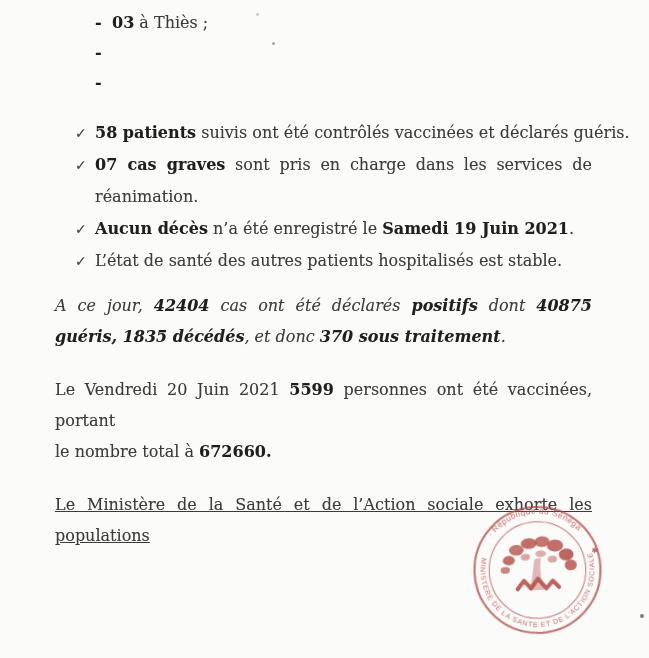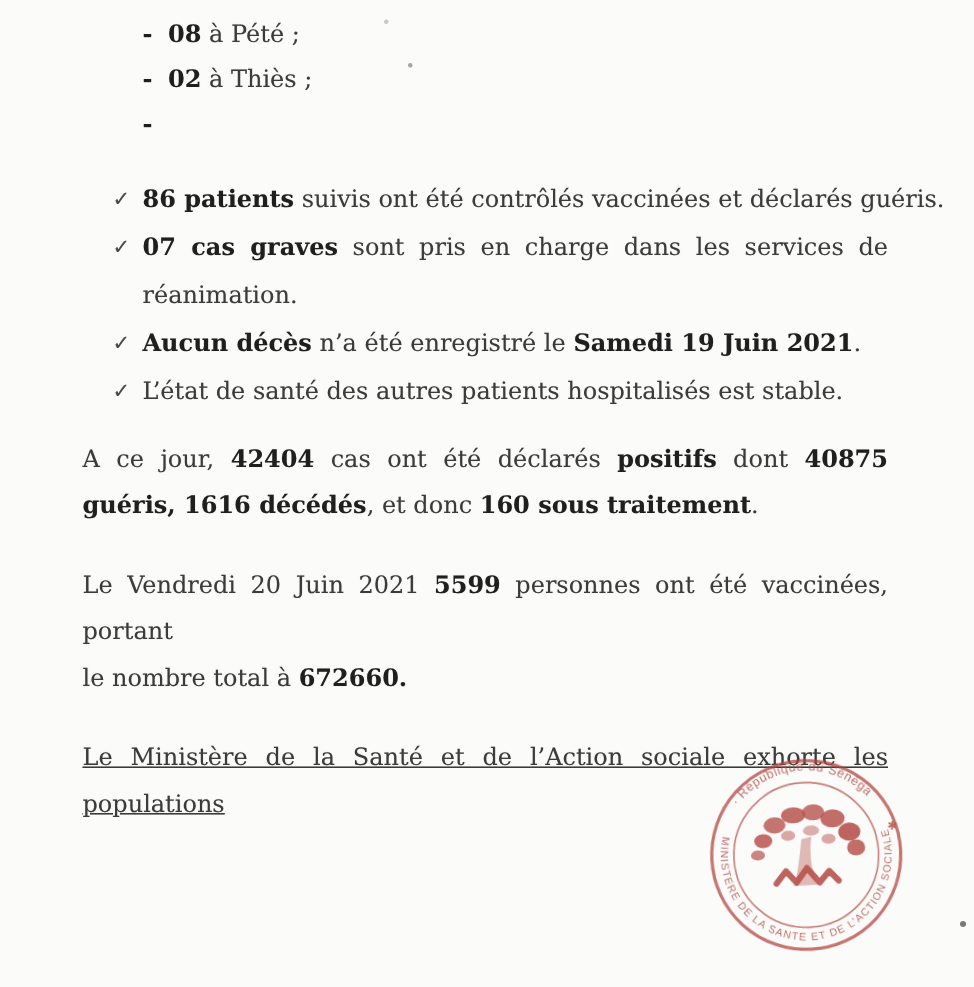"08" span.run { text: 08 -> 03 }
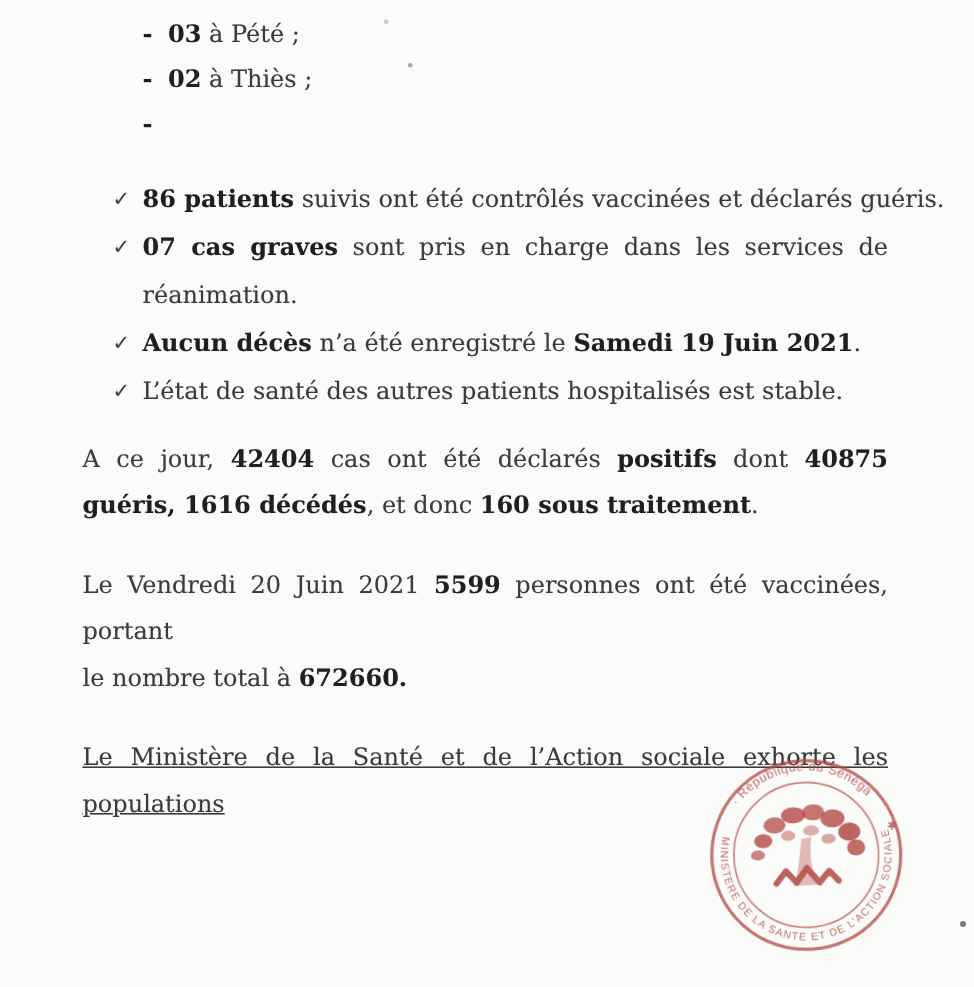"à Pété ;" span.run { text: Pété -> Thiès }
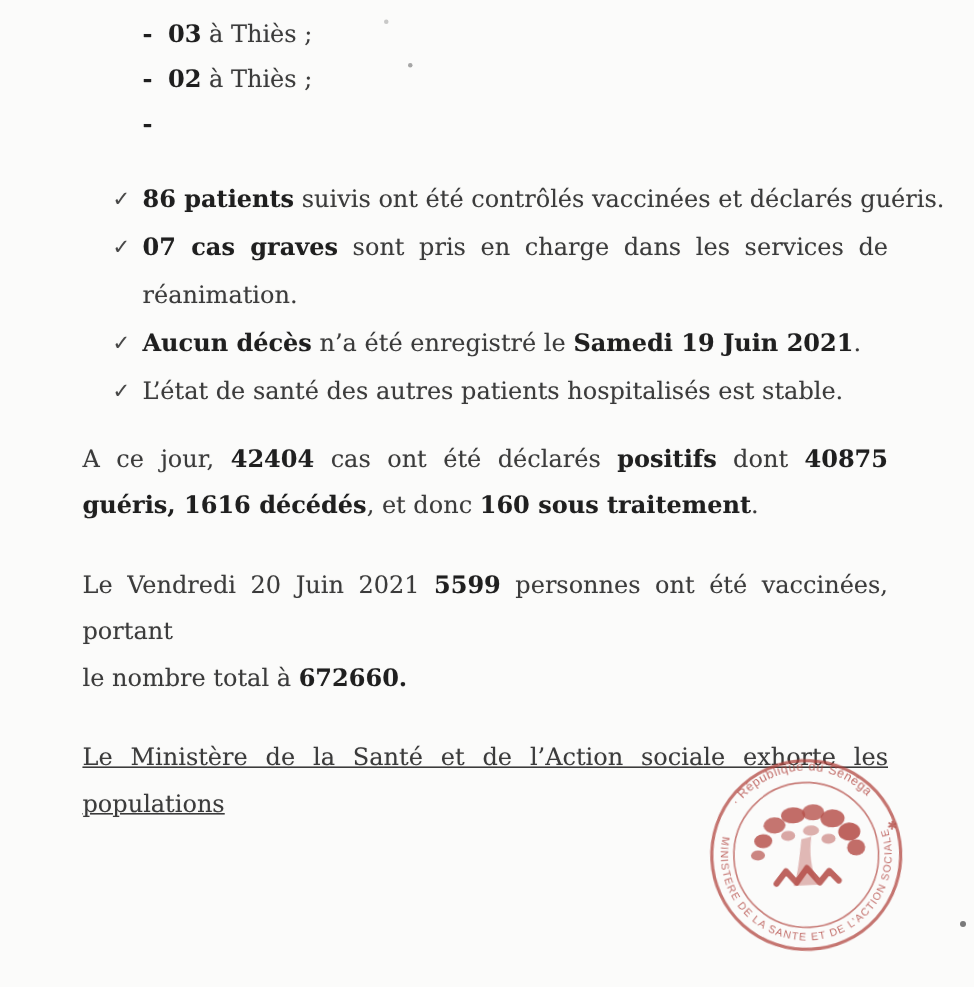"02 à Thiès ;" div.content { html: <div> <div><span>02</span><span> à Thiès ;</span></div> </div> -> none }
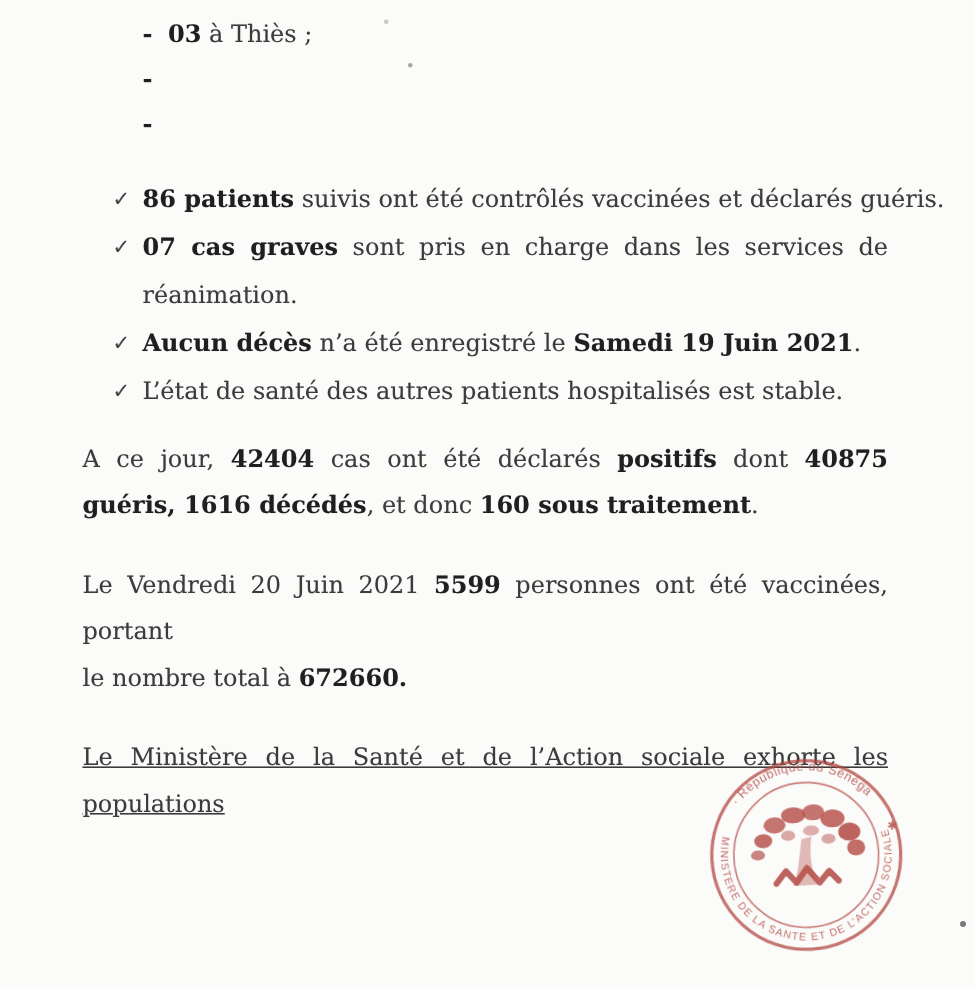"86 patients" span.run { text: 86 -> 58 }
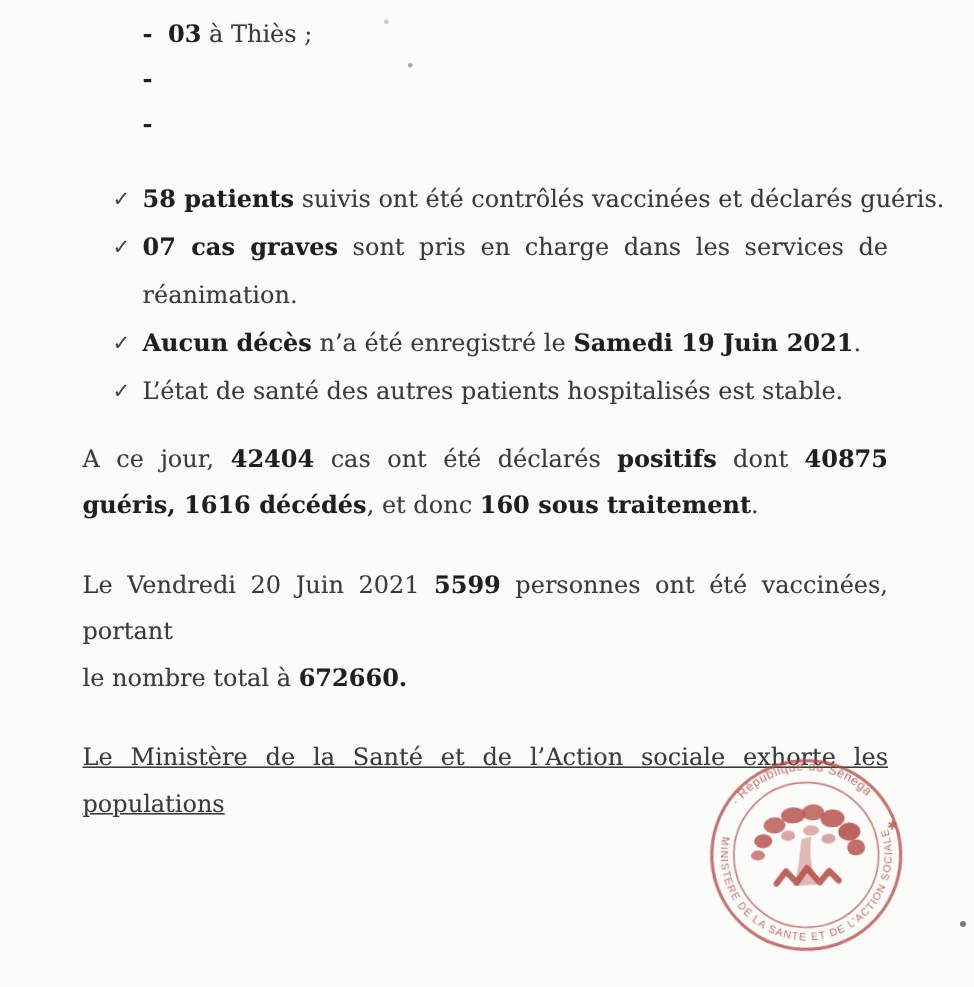"A ce jour, 42404 cas" .paragraphs .paragraph:nth-child(1) { font-style: none -> italic }
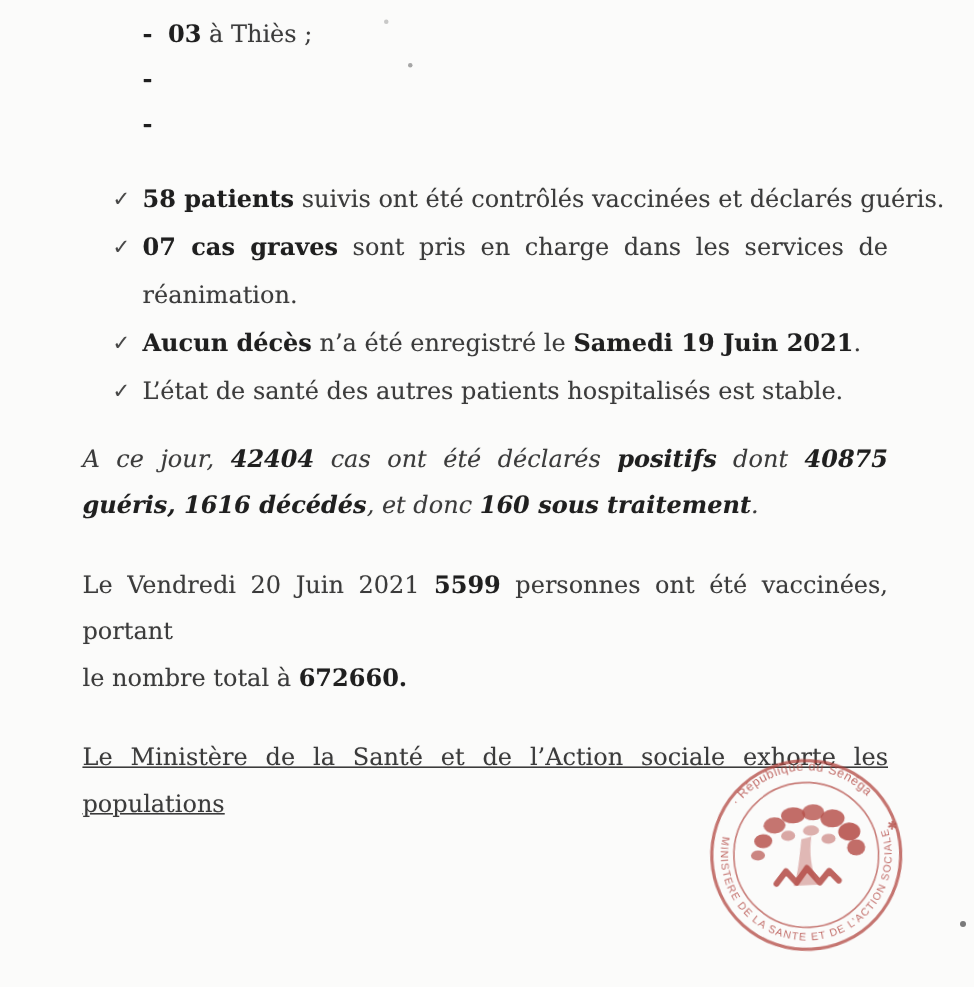"guéris, 1616 décédés" span.run { text: 1616 -> 1835 }
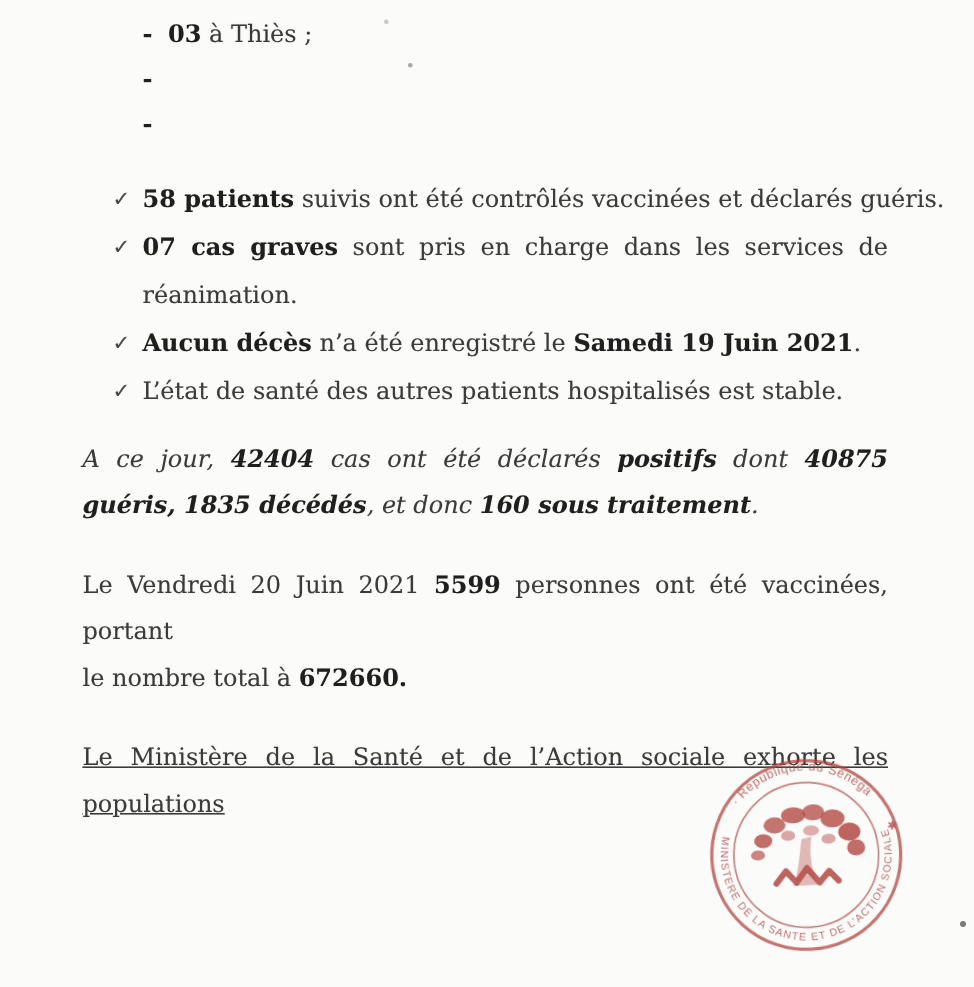"160 sous traitement" span.run { text: 160 -> 370 }
